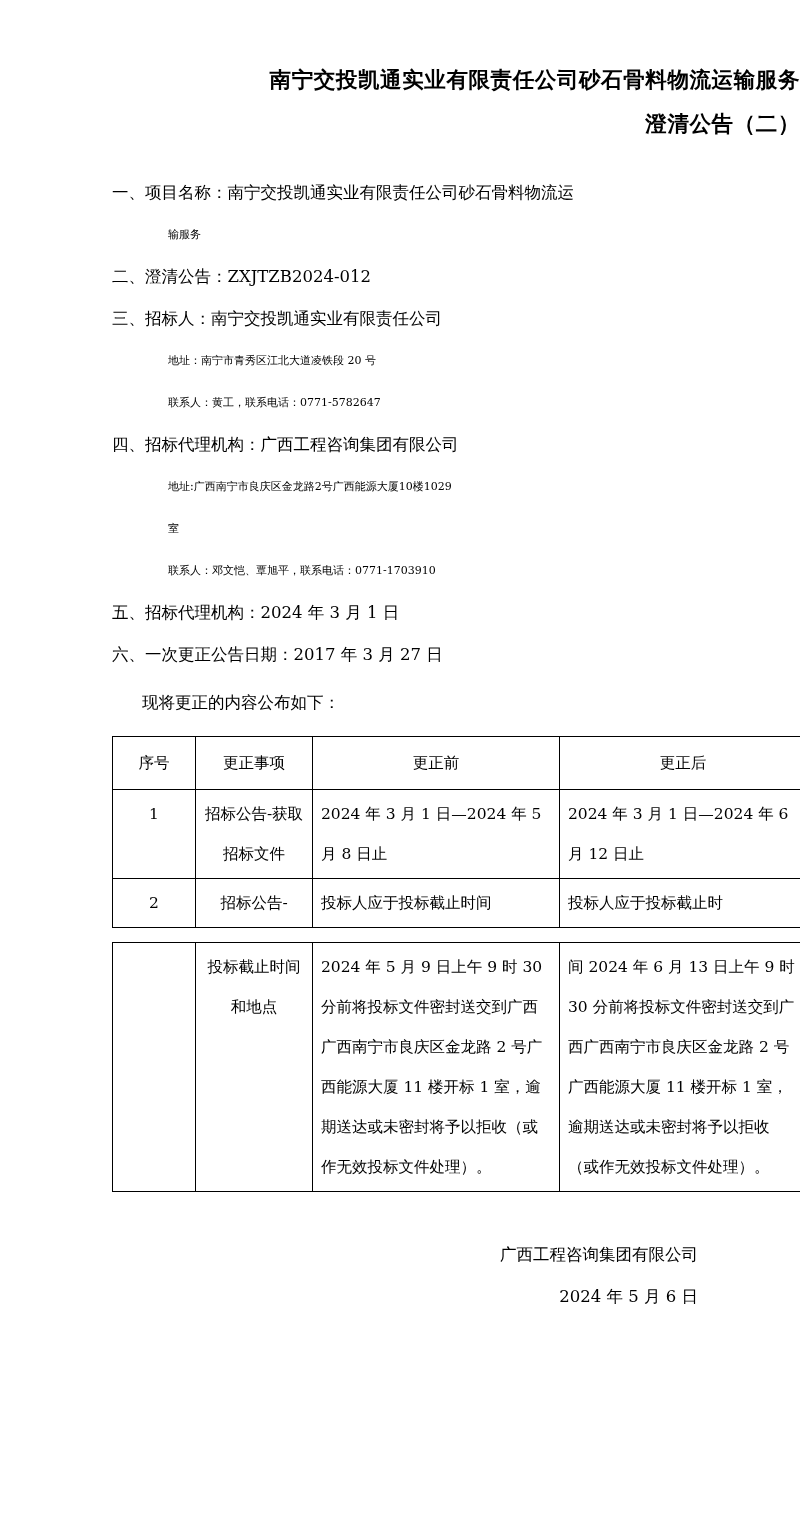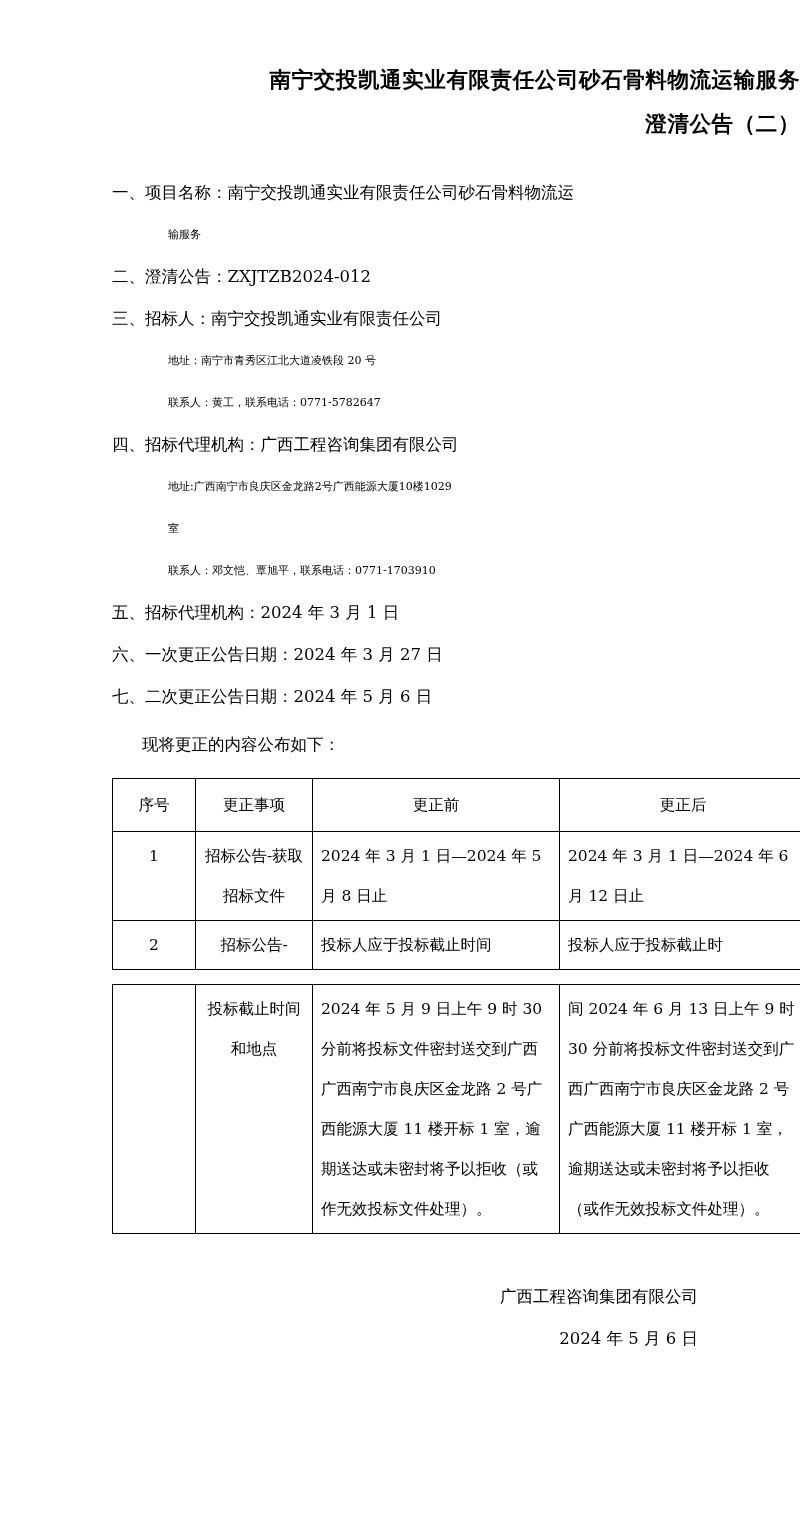"2024 年 3 月 27" span { text: 2024 -> 2017 }
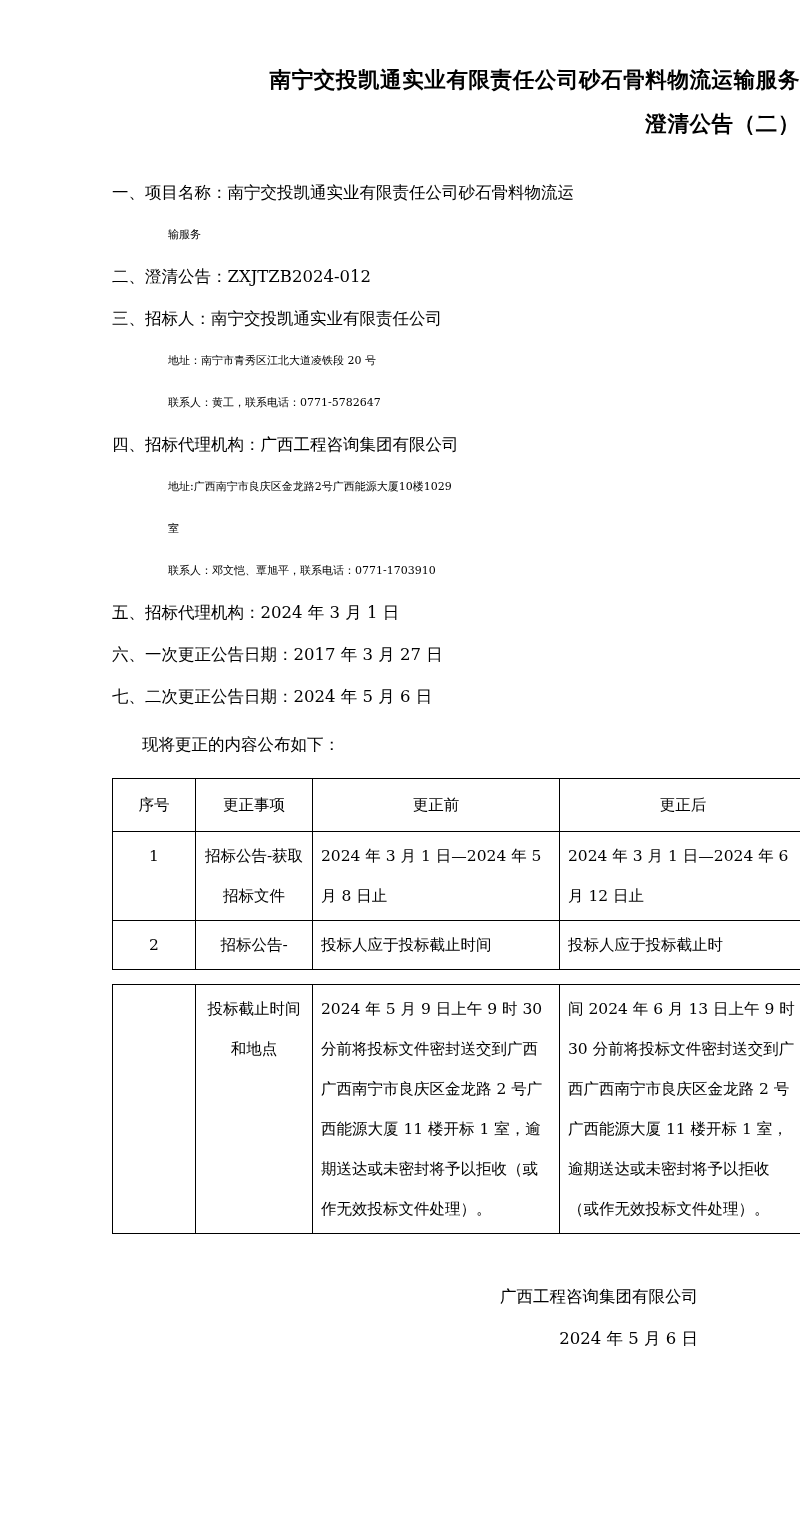"七、二次更正公告日期：2024 年 5 月 6" div.item { html: <div> <span>七、二次更正公告日期：</span><span>2024 年 5 月 6 日</span> </div> -> none }
